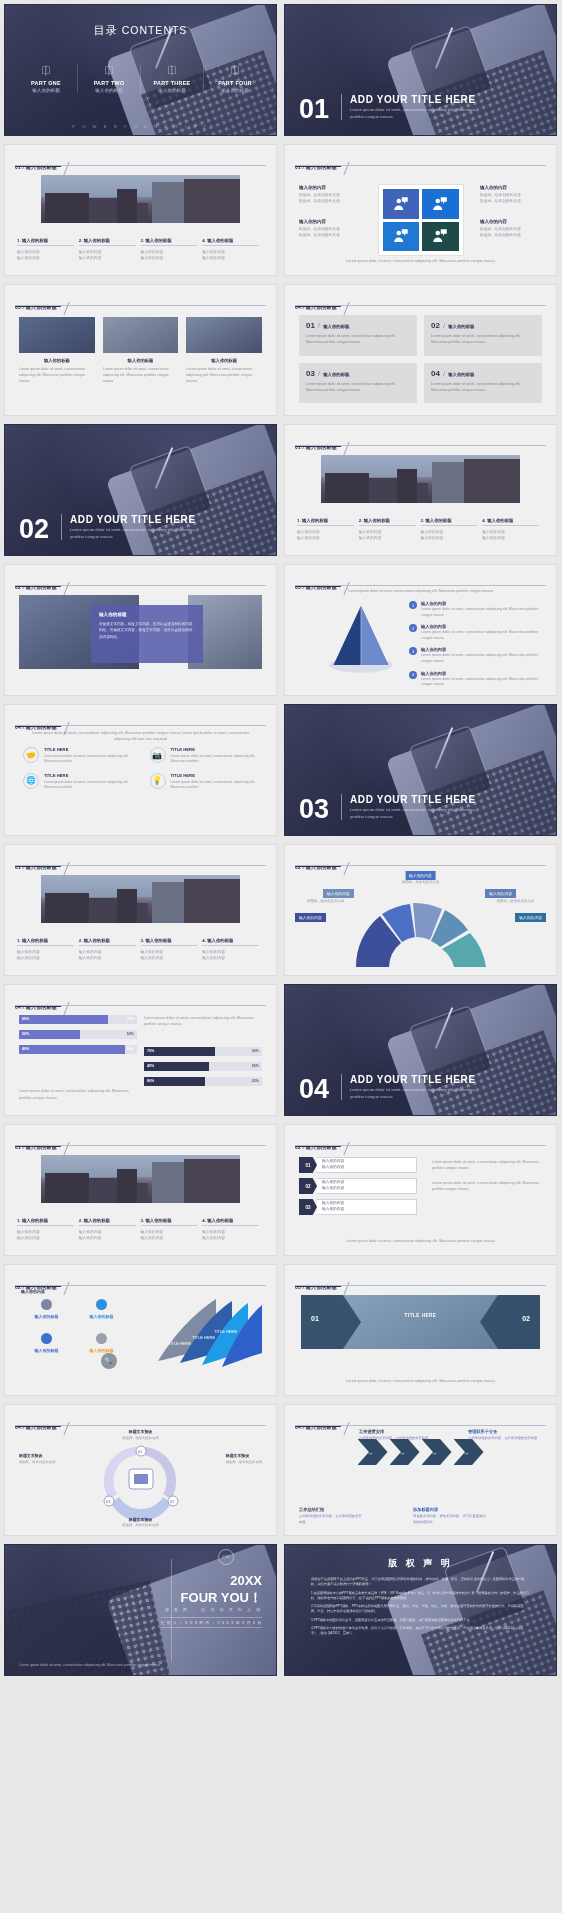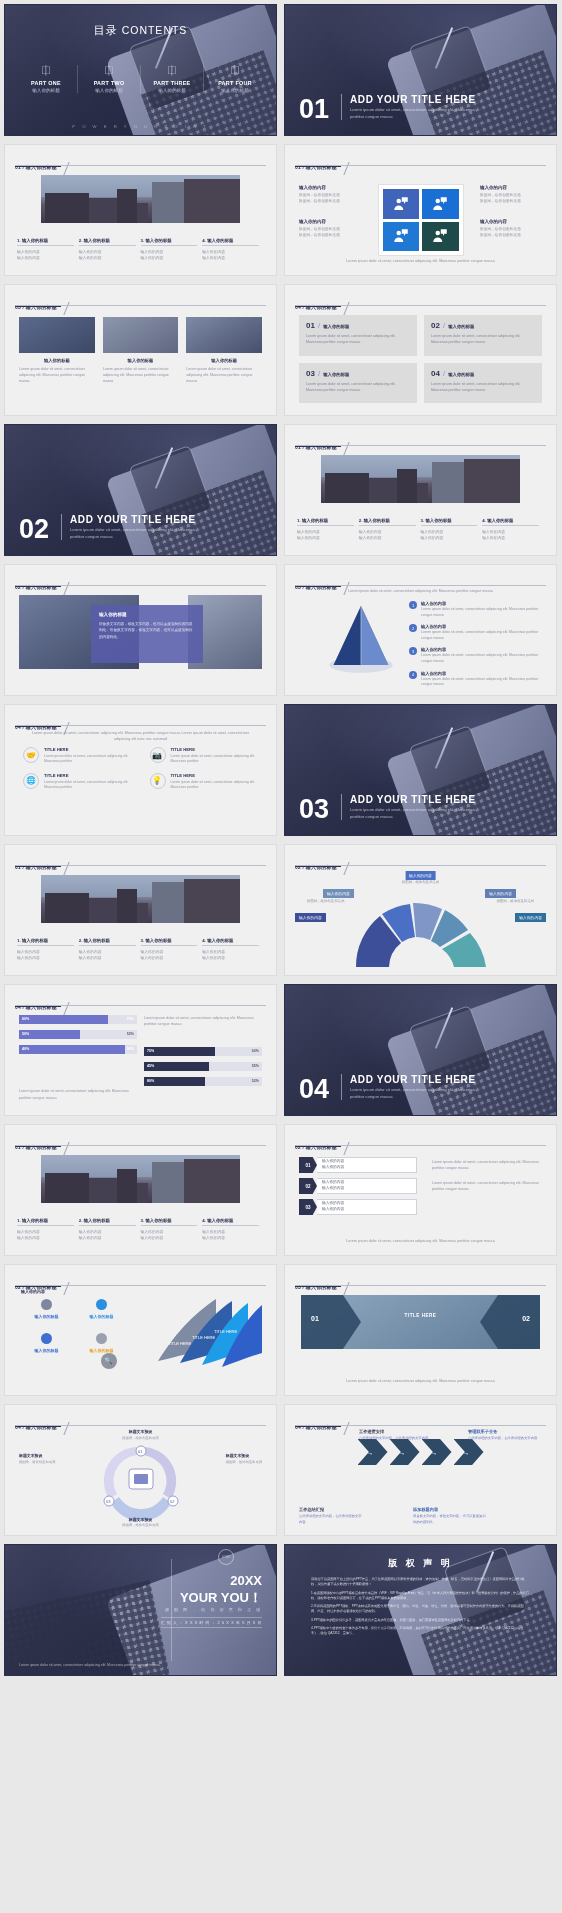"YOUR YOU！" div.ty-main { text: YOUR -> FOUR }
